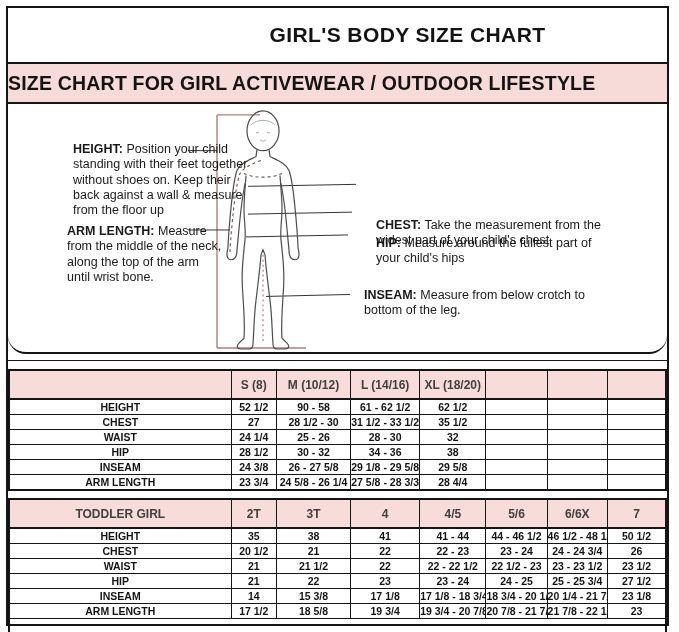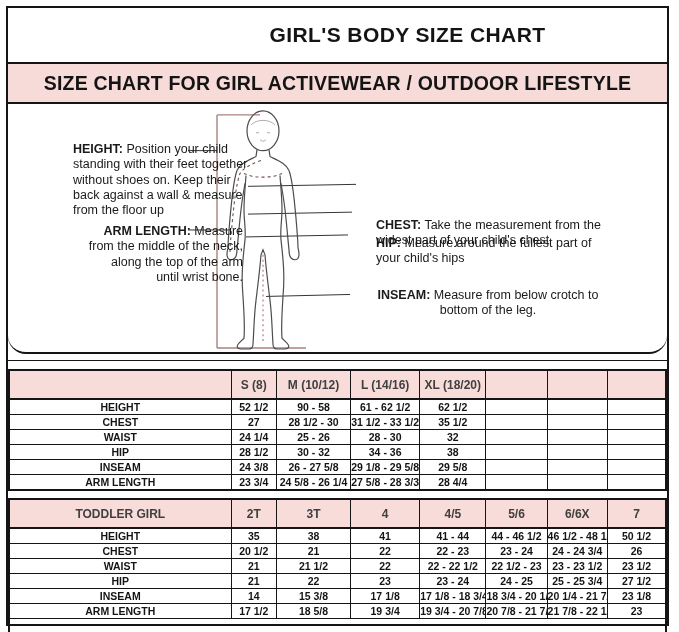"SIZE CHART FOR GIRL ACTIVEWEAR" .banner { justify-content: center -> none }
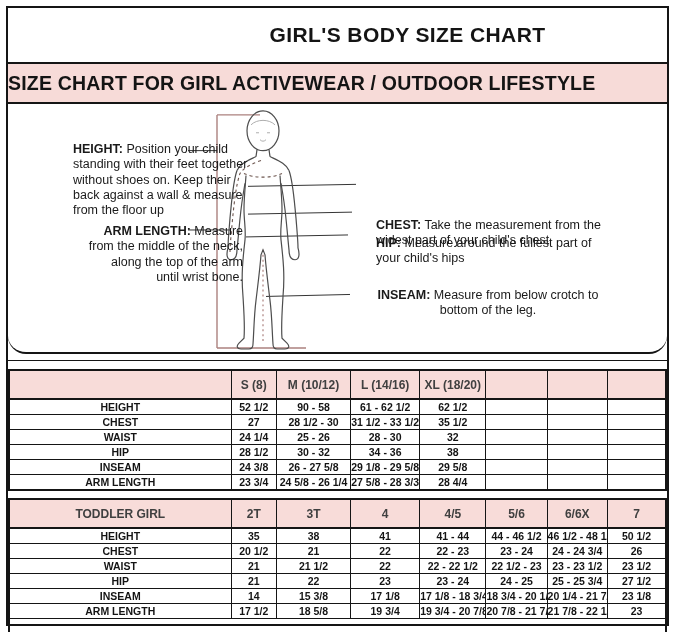"ARM LENGTH: Measure from the" div.instr { left: 77px -> 59px; text-align: right -> none }
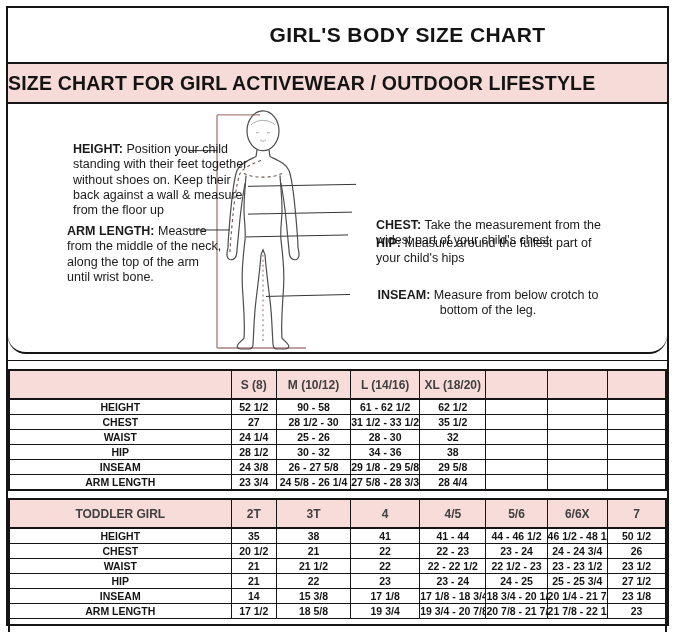"INSEAM: Measure from below crotch" div.instr { text-align: center -> none }
